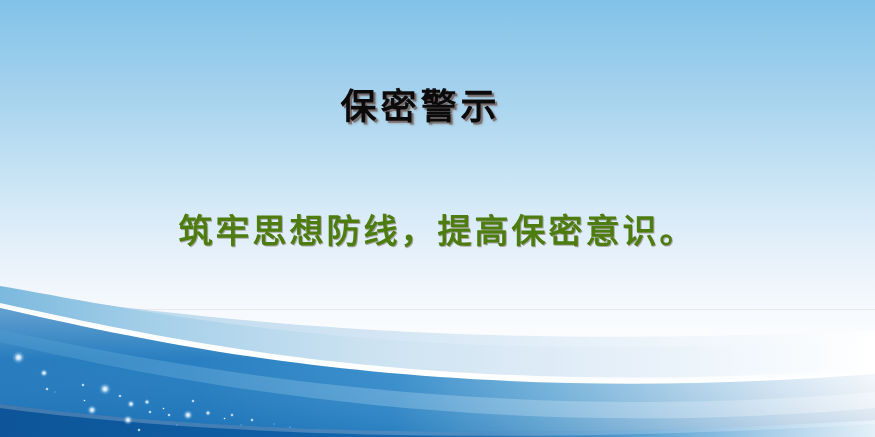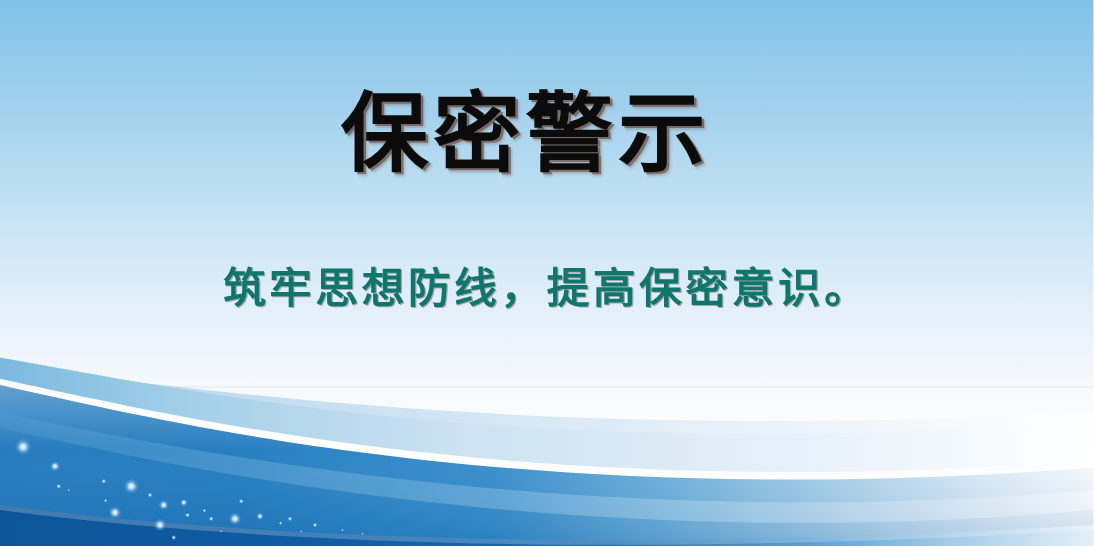"保密警示" .headline { font-size: 70px -> 36px }
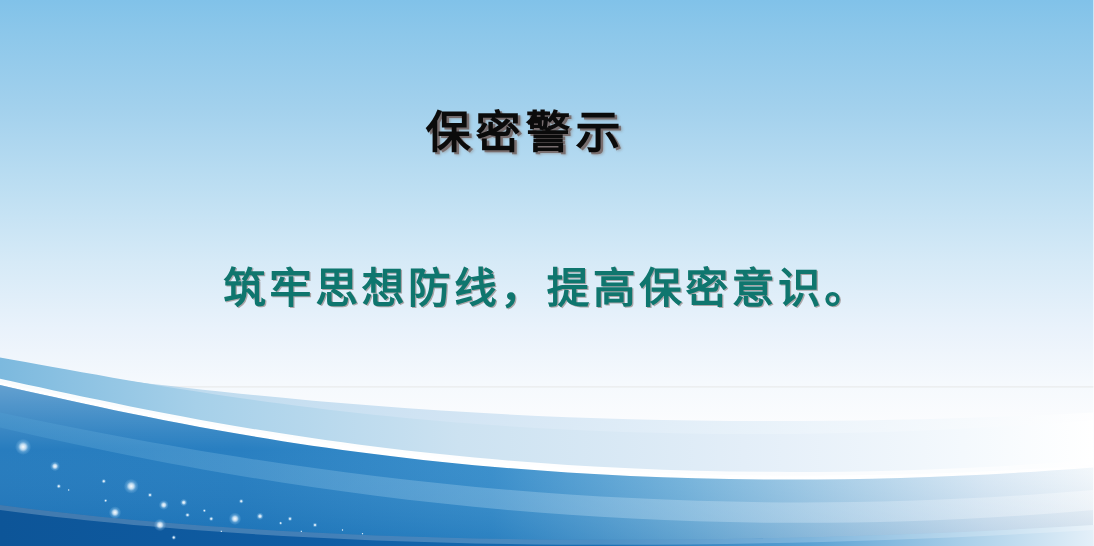"筑牢思想防线，提高保密意识。" .subhead { color: #0f766e -> #4d7c0f }
